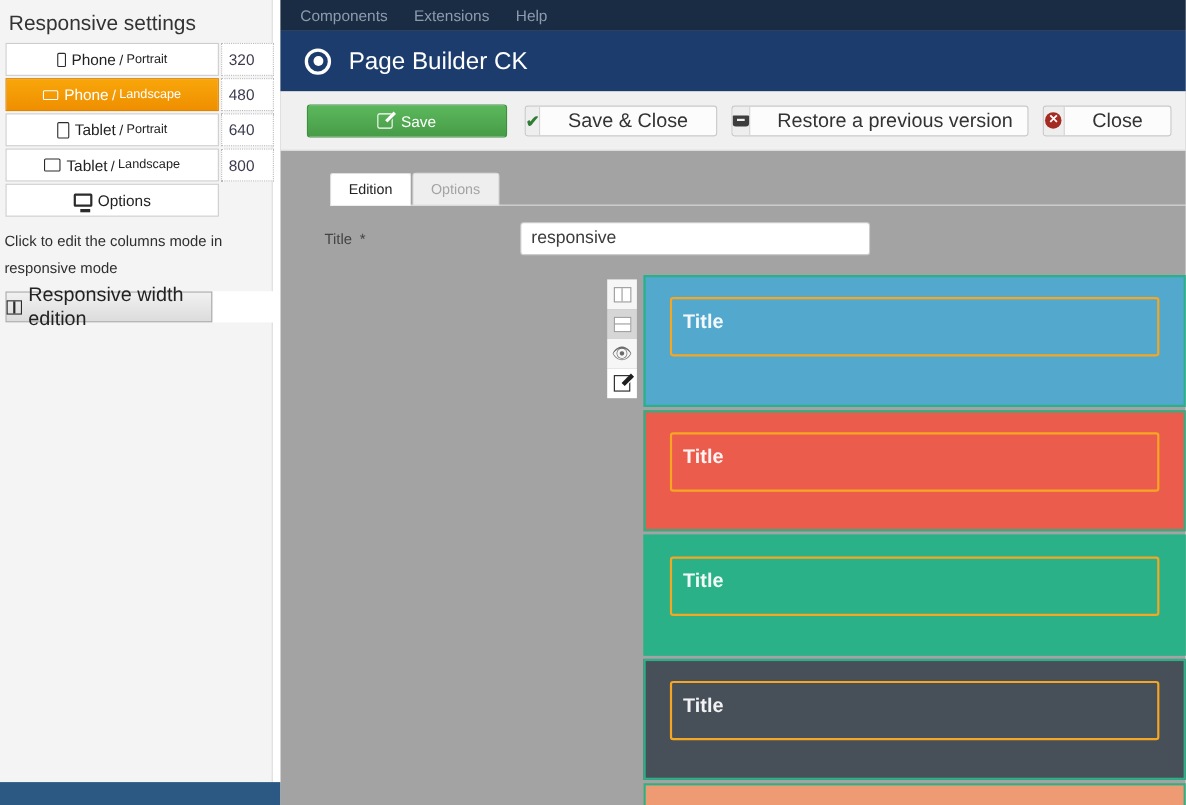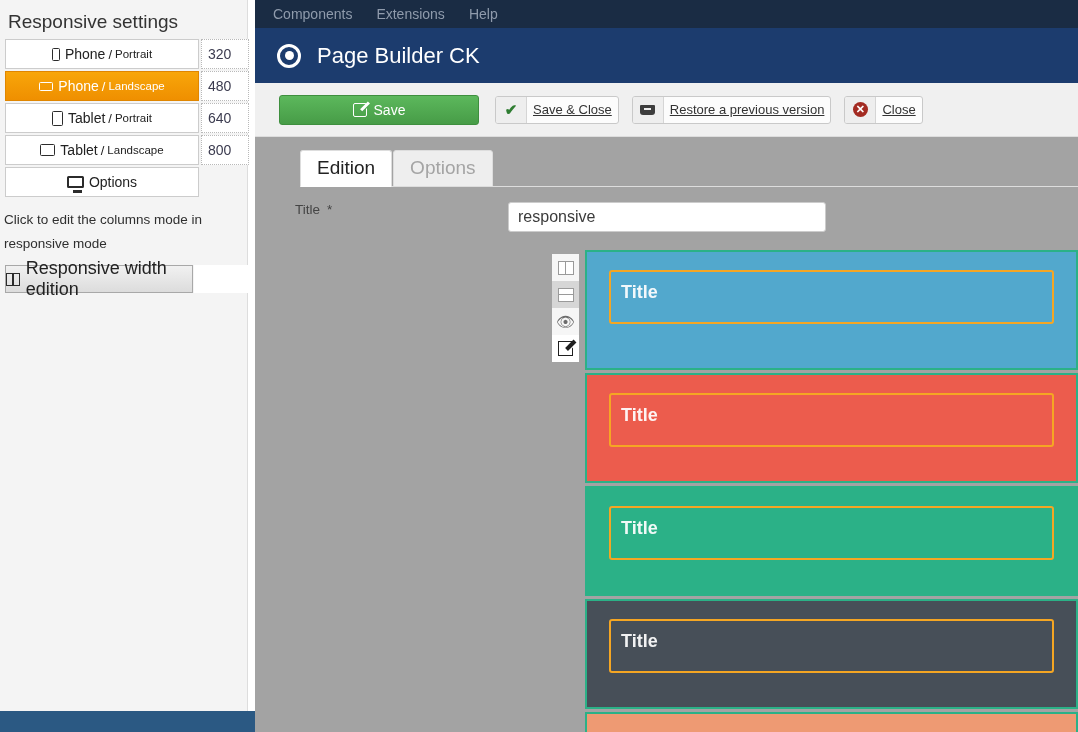"Save" #toolbar { justify-content: none -> space-between }
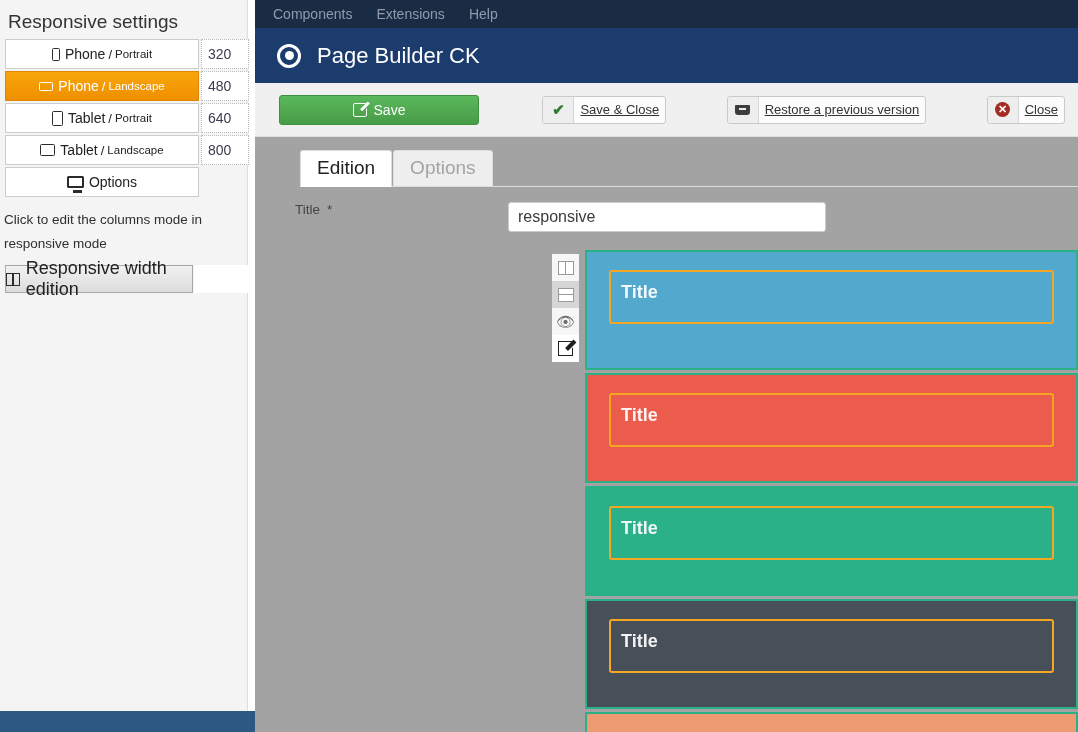"Save & Close" .tb-btn .lbl { font-size: 13px -> 18px; padding: 0 6px -> 0 25px; text-decoration: underline -> none }
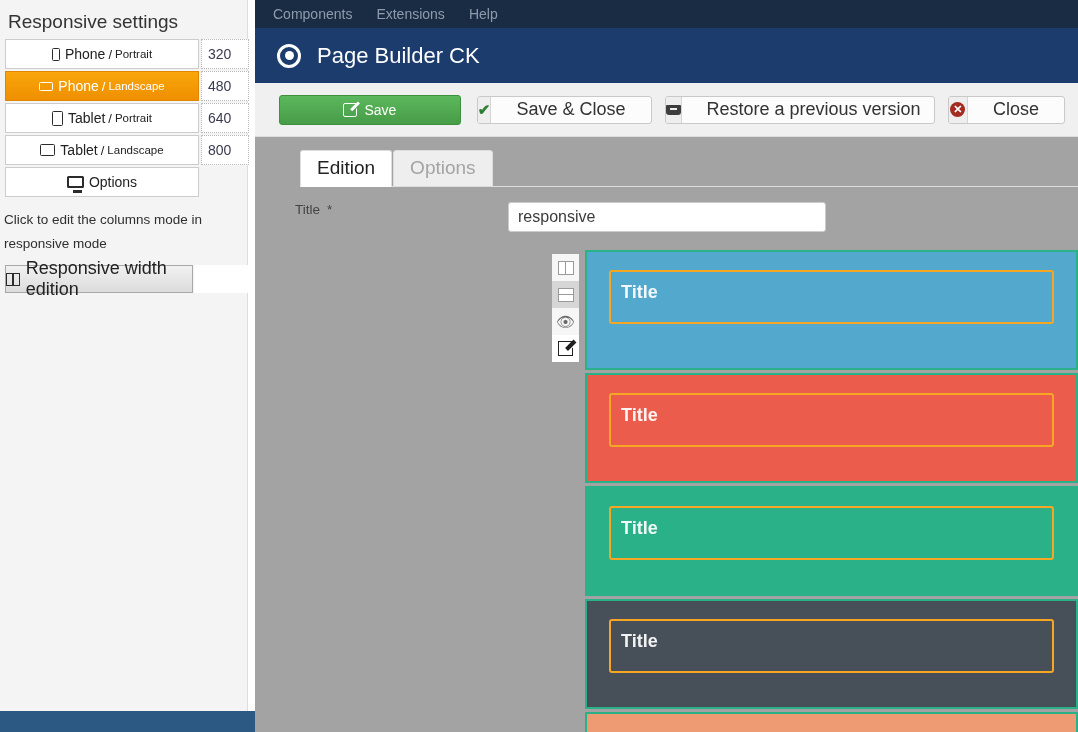"Edition" .tab { font-size: 19px -> 13px }
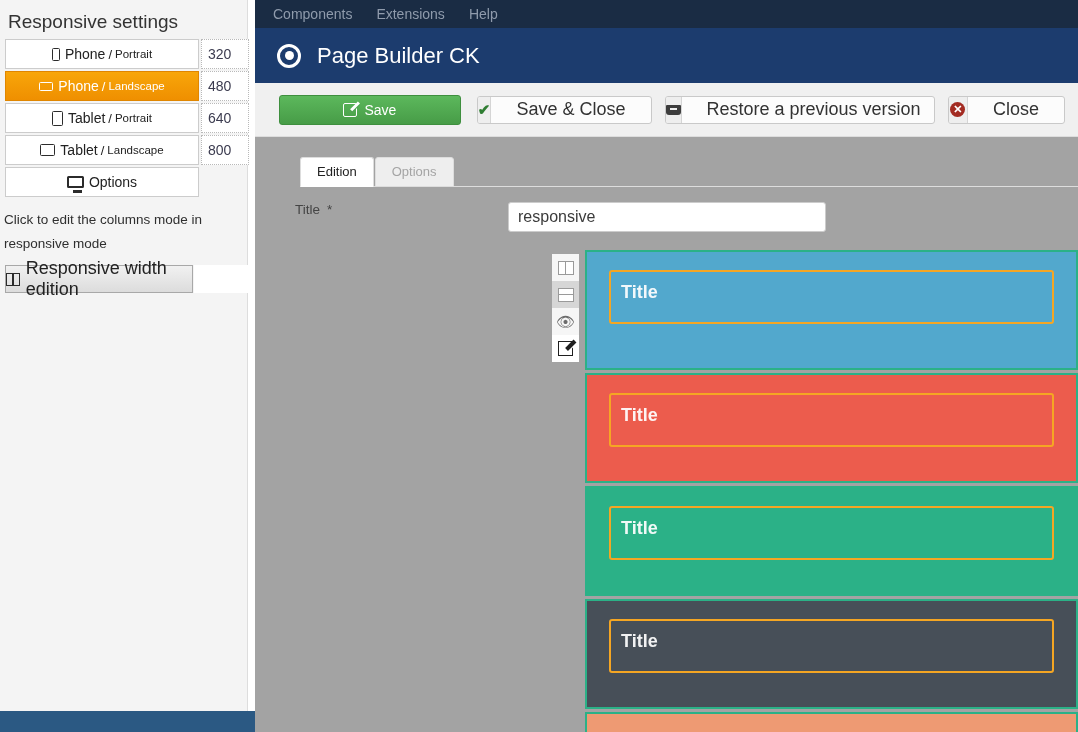"Title *" #field-row { align-items: flex-start -> center; gap: 35px -> none }
